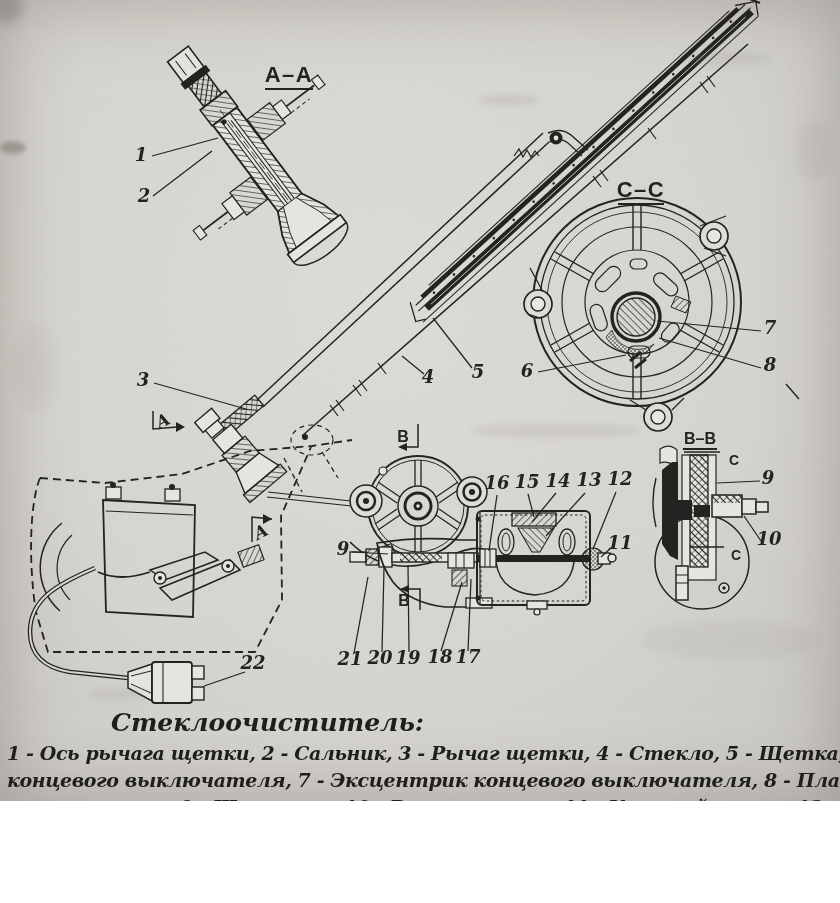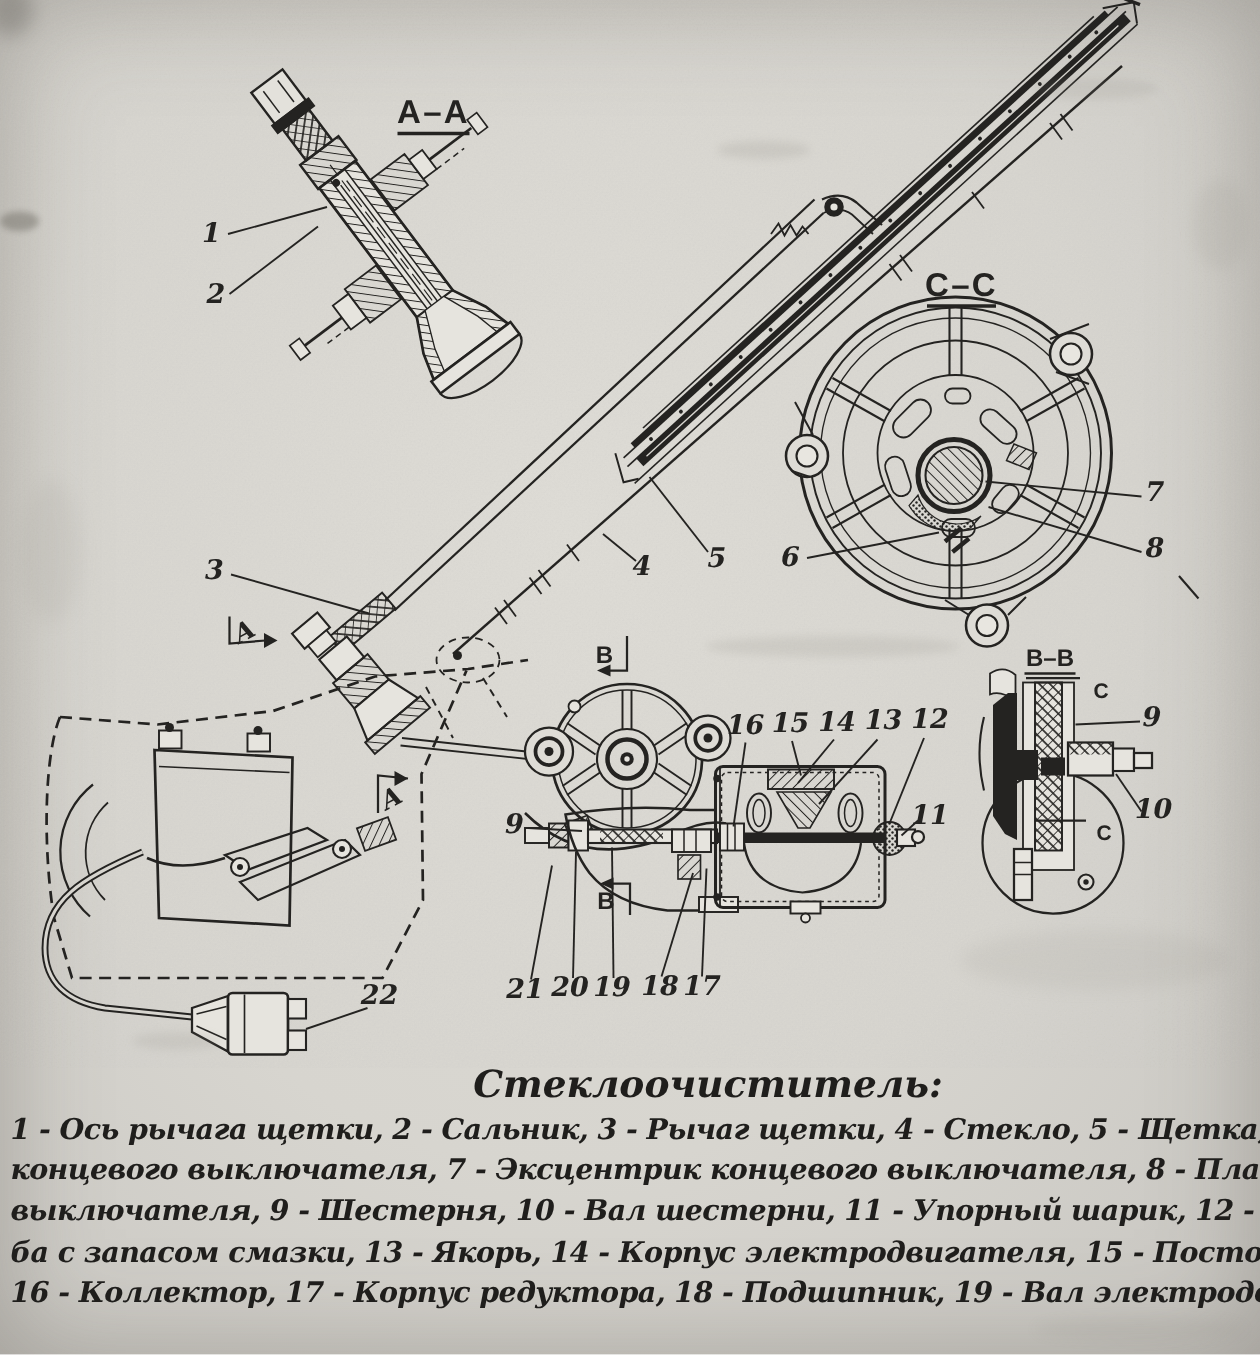"А–А" .page { height: 903px -> 801px }
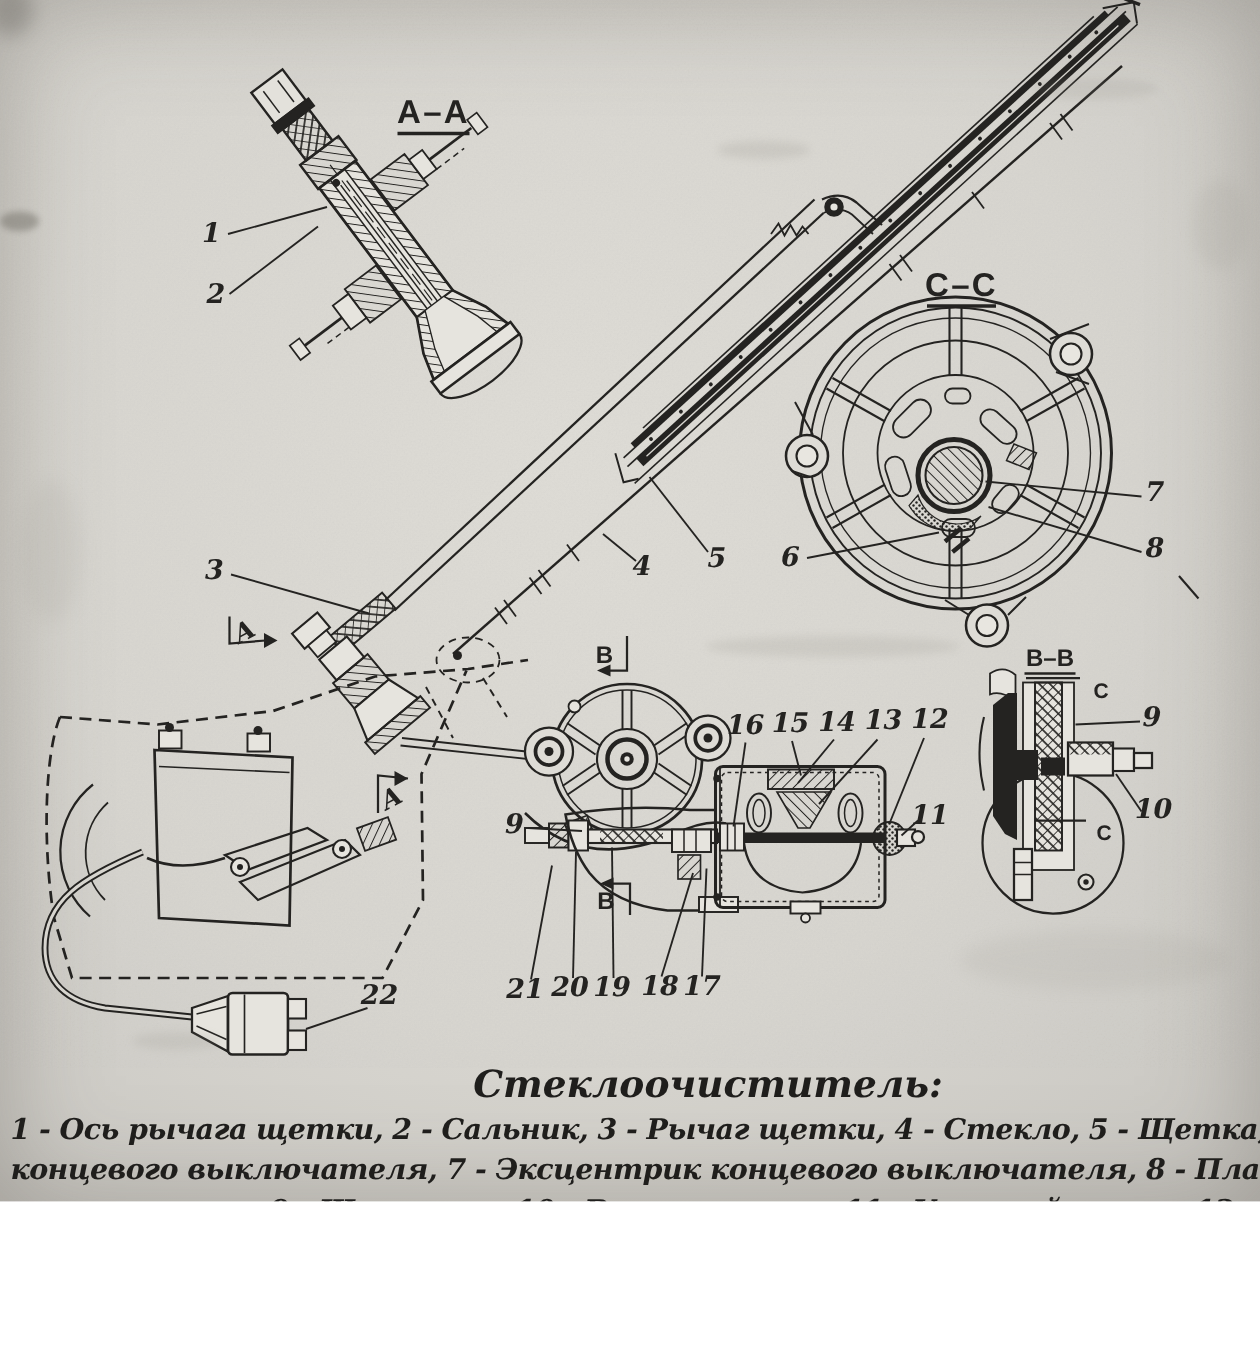"Стеклоочиститель:" .legend-title { text-align: center -> none }
